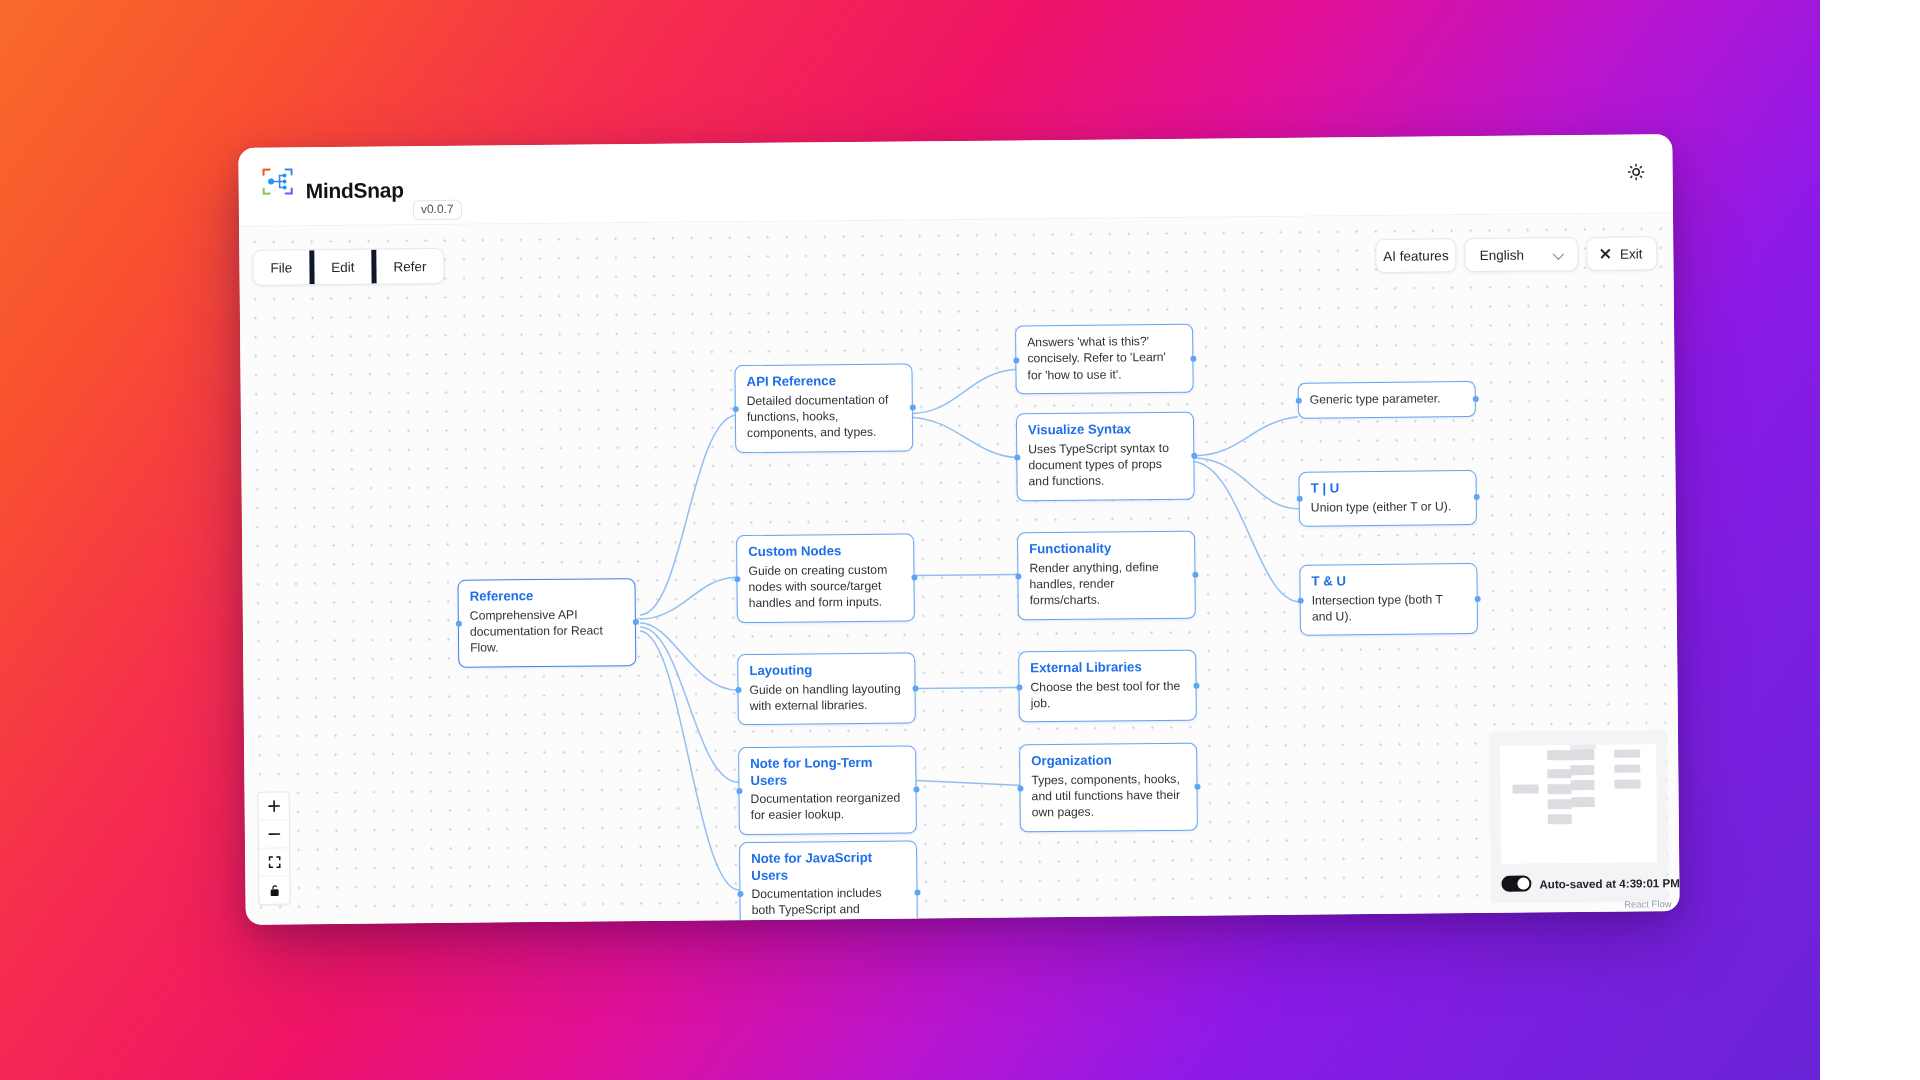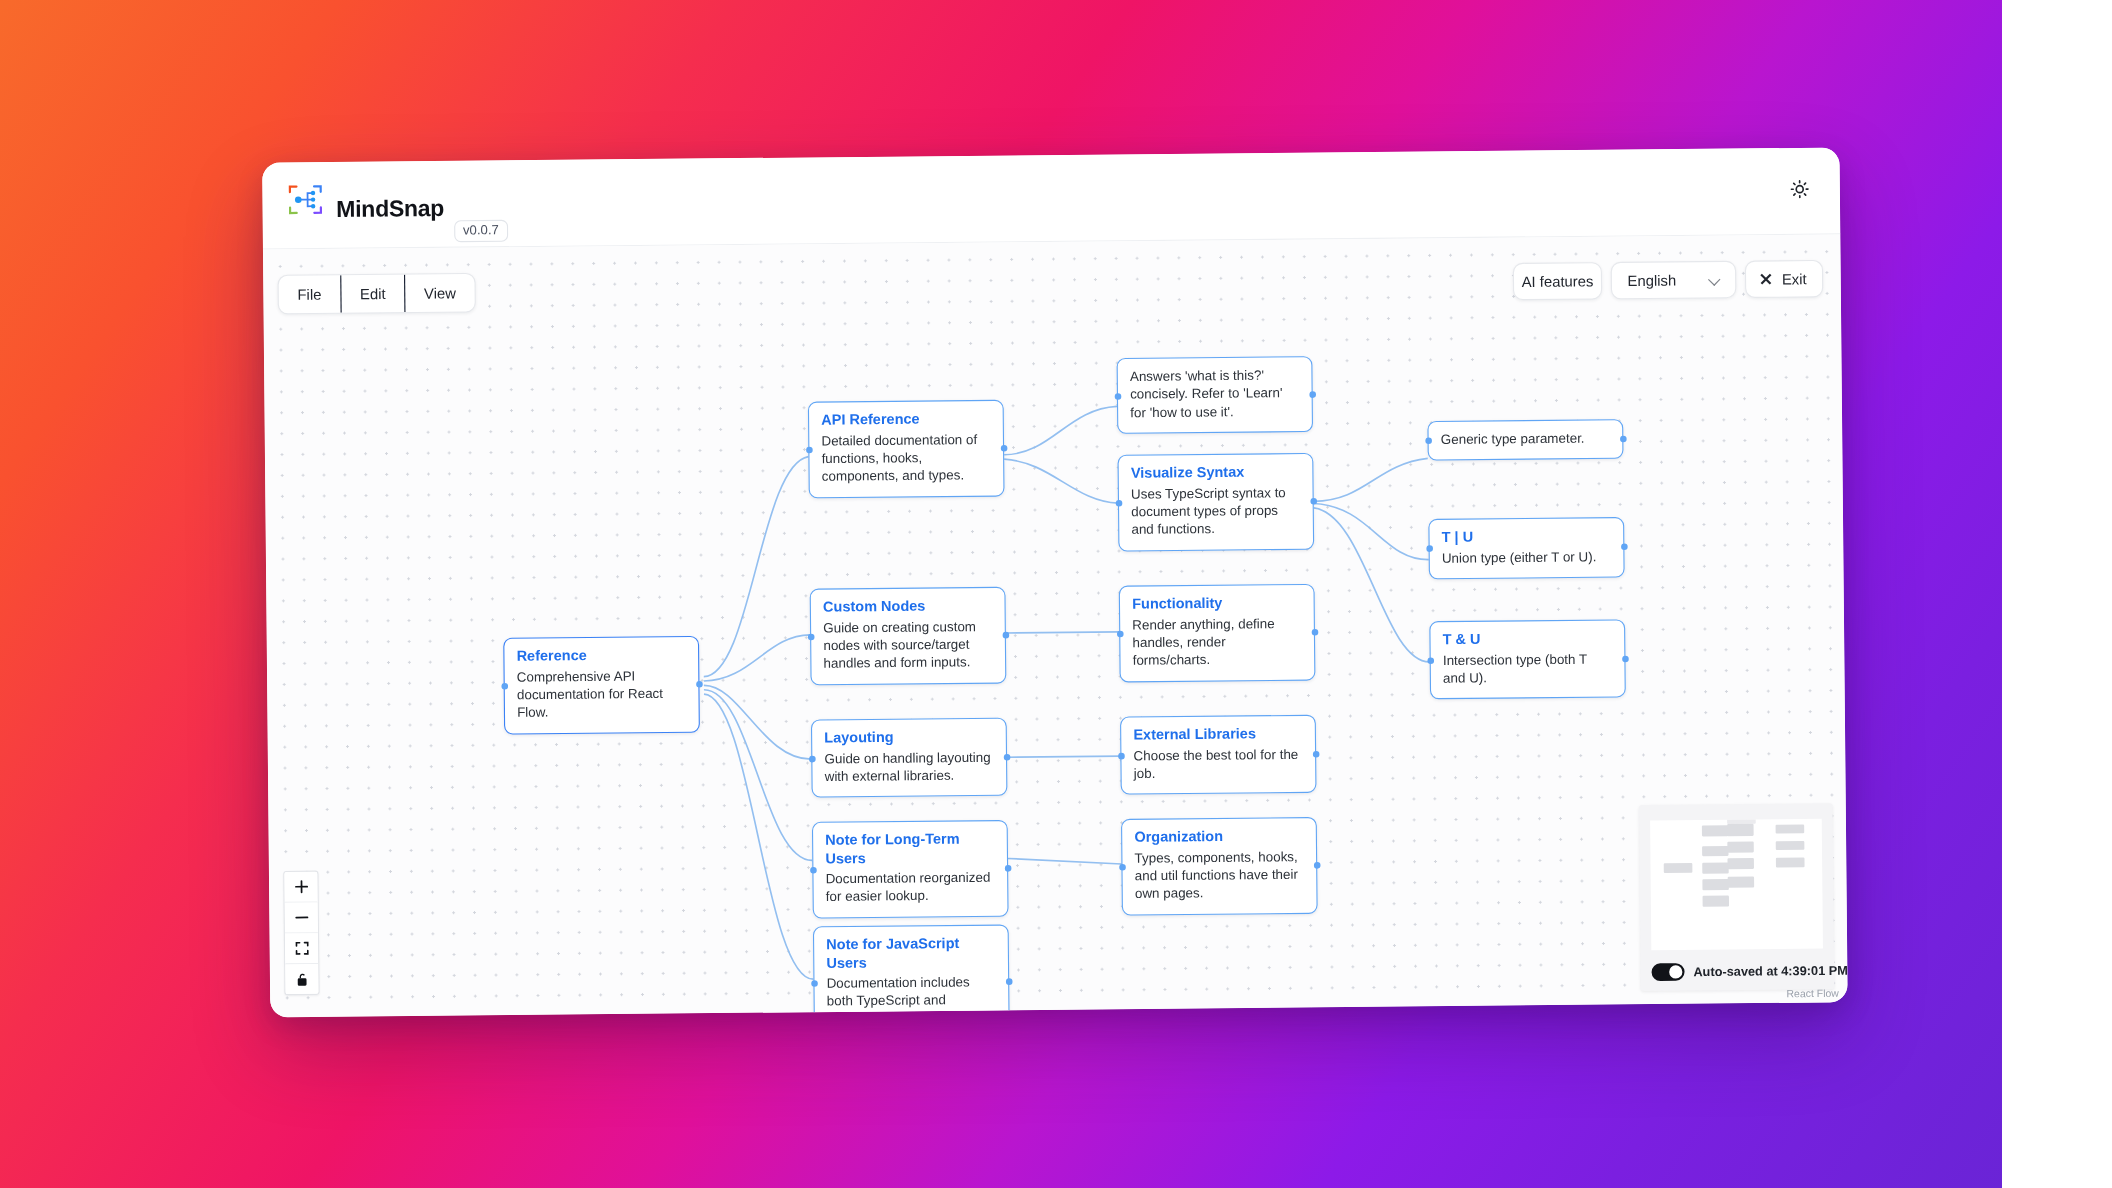"File" .menubar-item { border-right: 1px solid #0f172a -> 5px solid #0f172a }
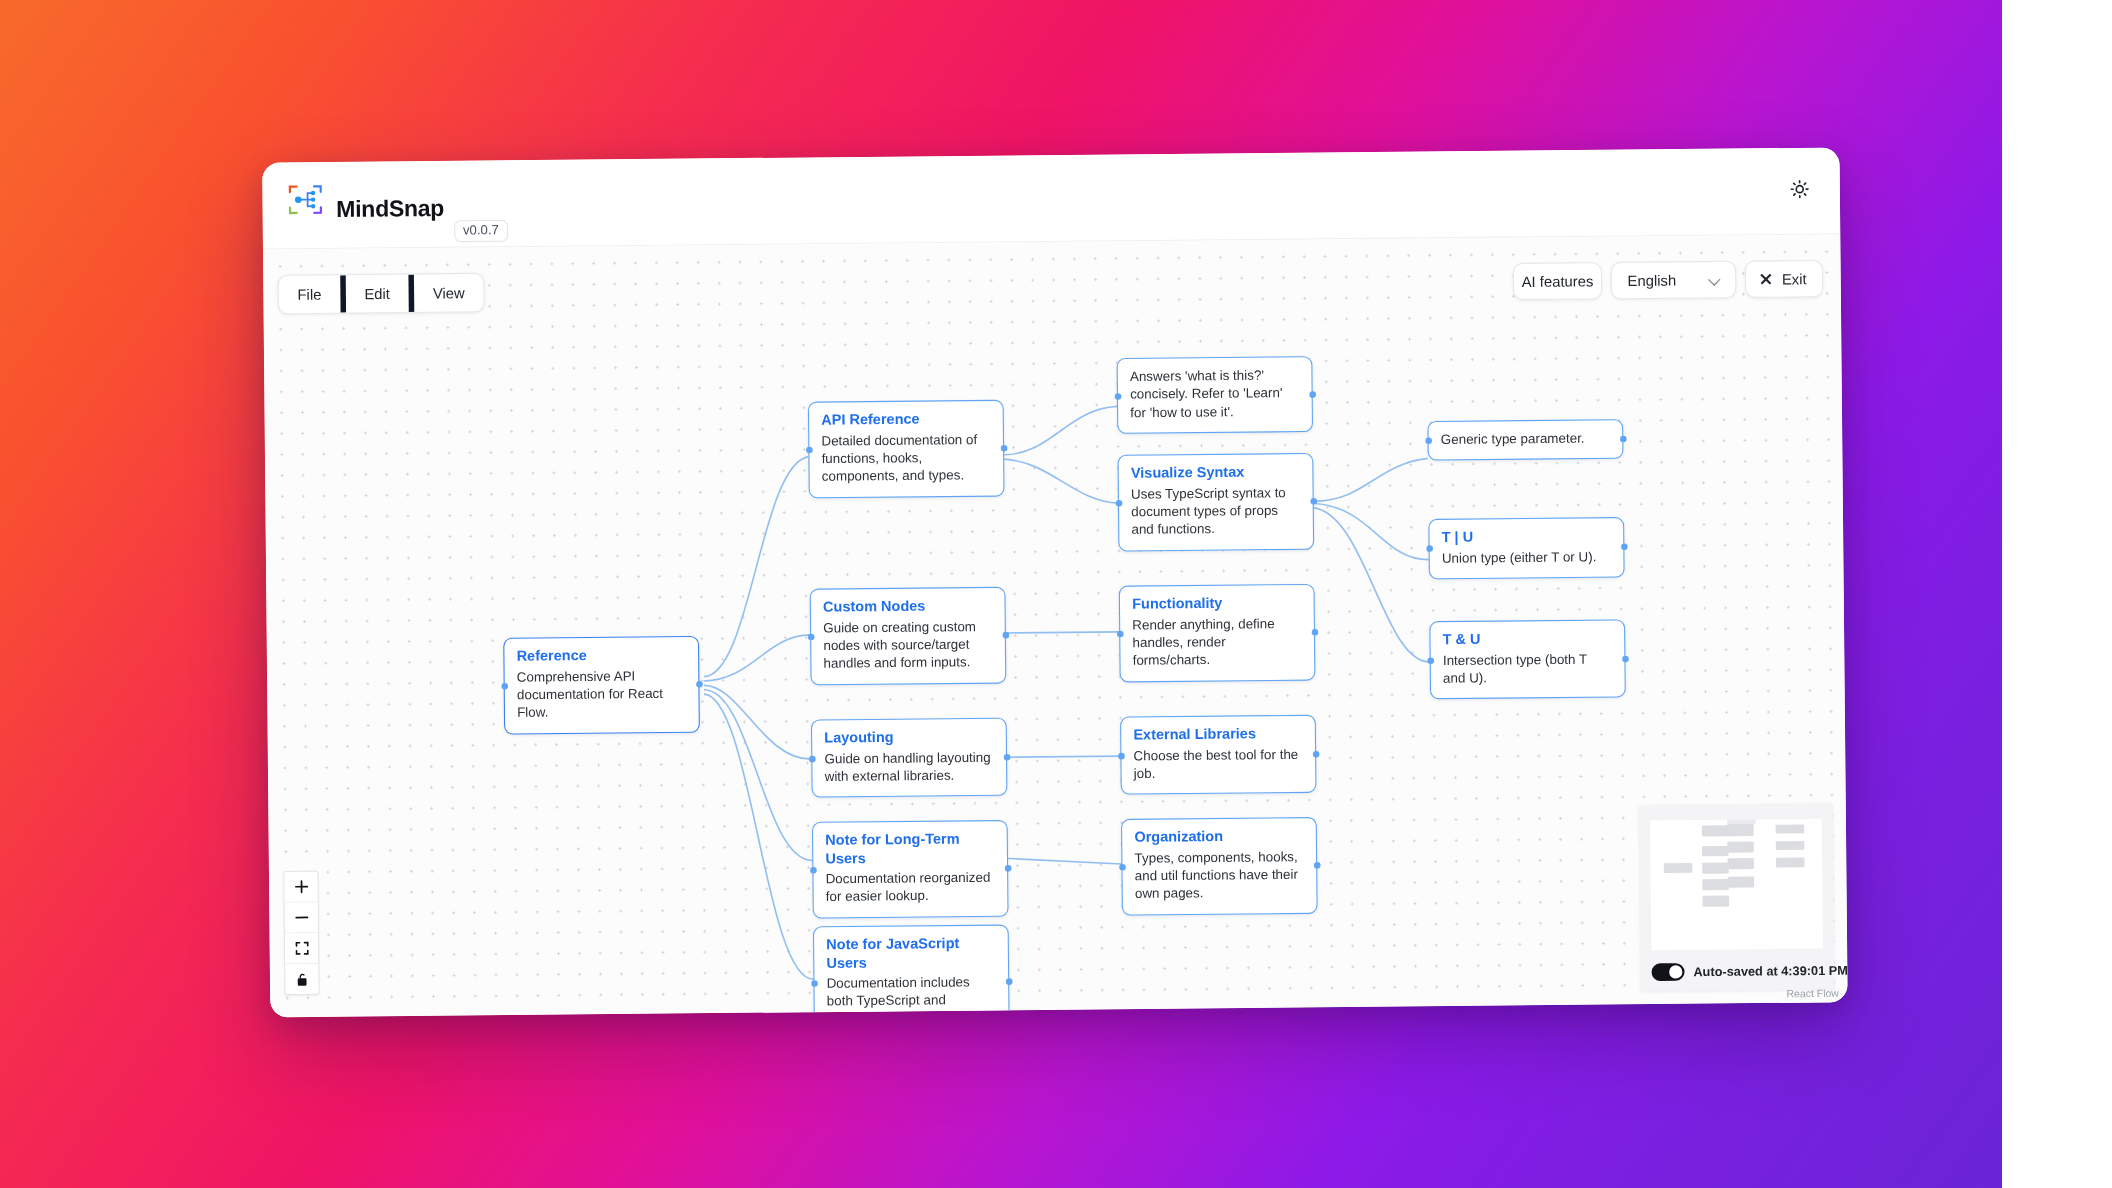"View" div.menubar-item { text: View -> Refer }
